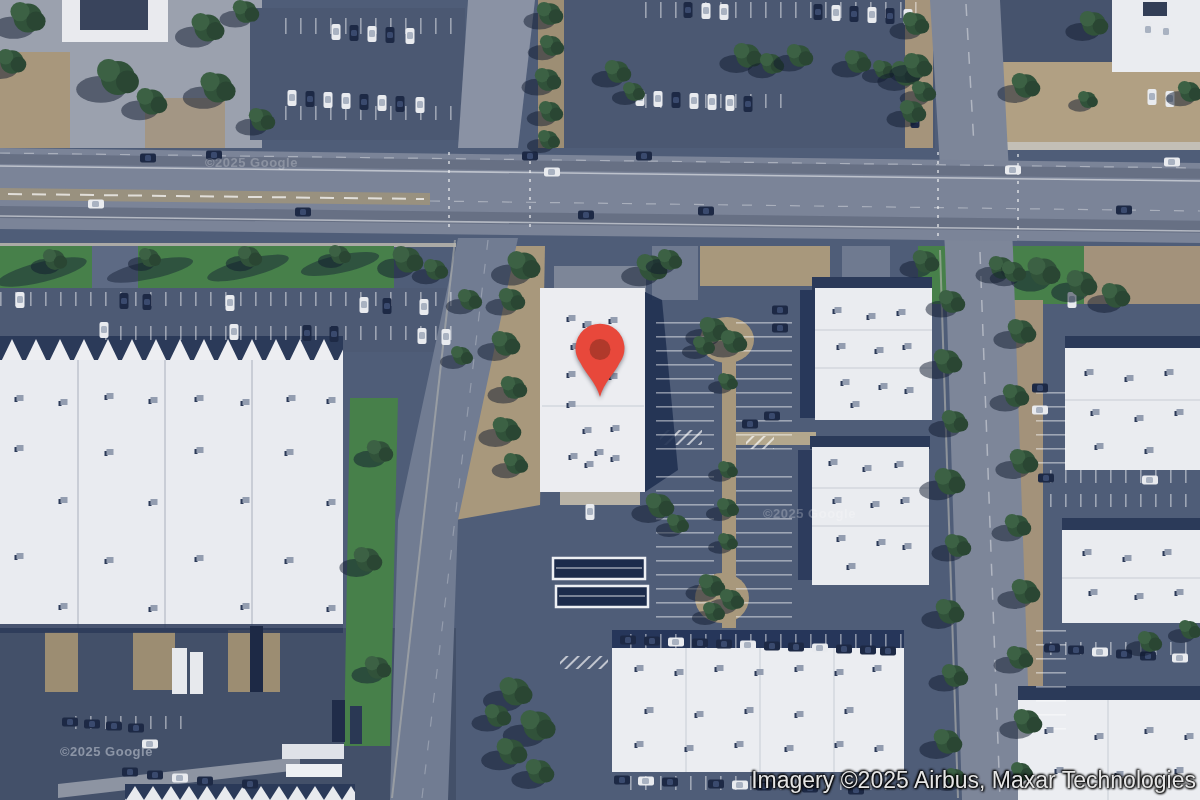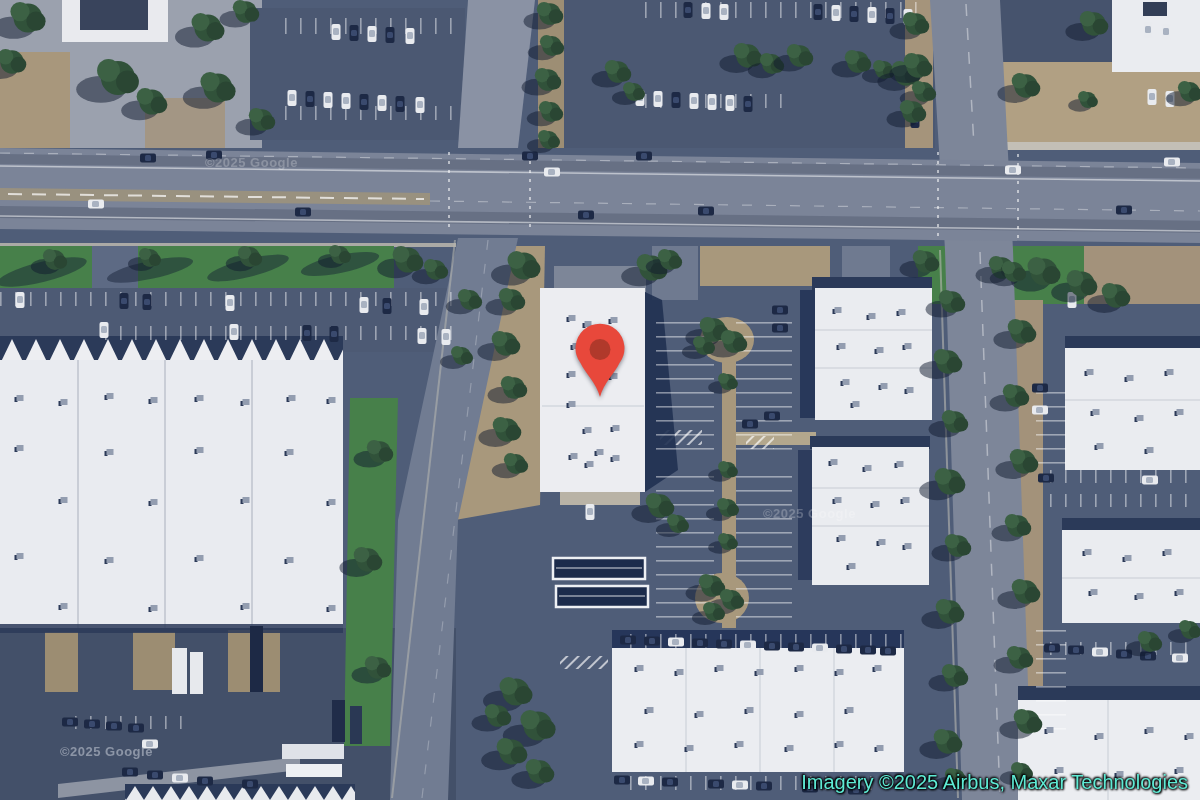"Imagery ©2025 Airbus, Maxar Technologies" .attribution { color: #5eead4 -> #e5e5e5; font-size: 20px -> 23px; right: 12px -> 4px }
